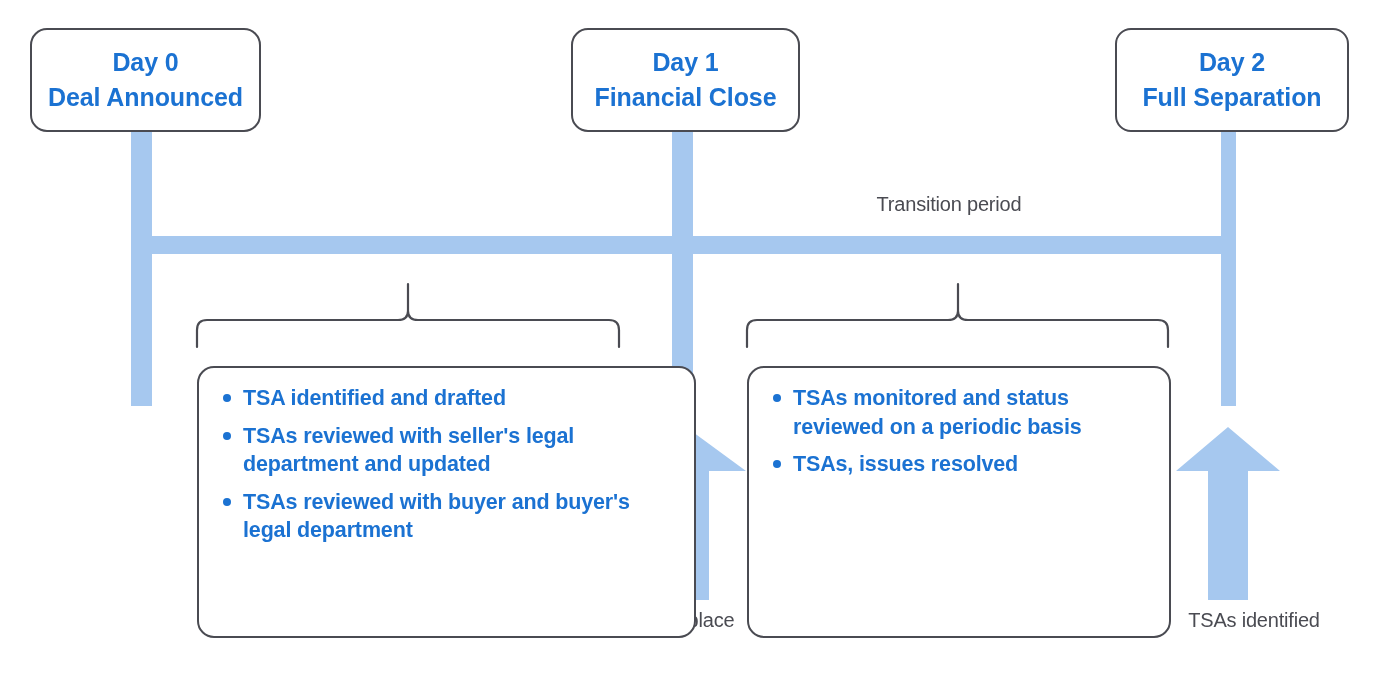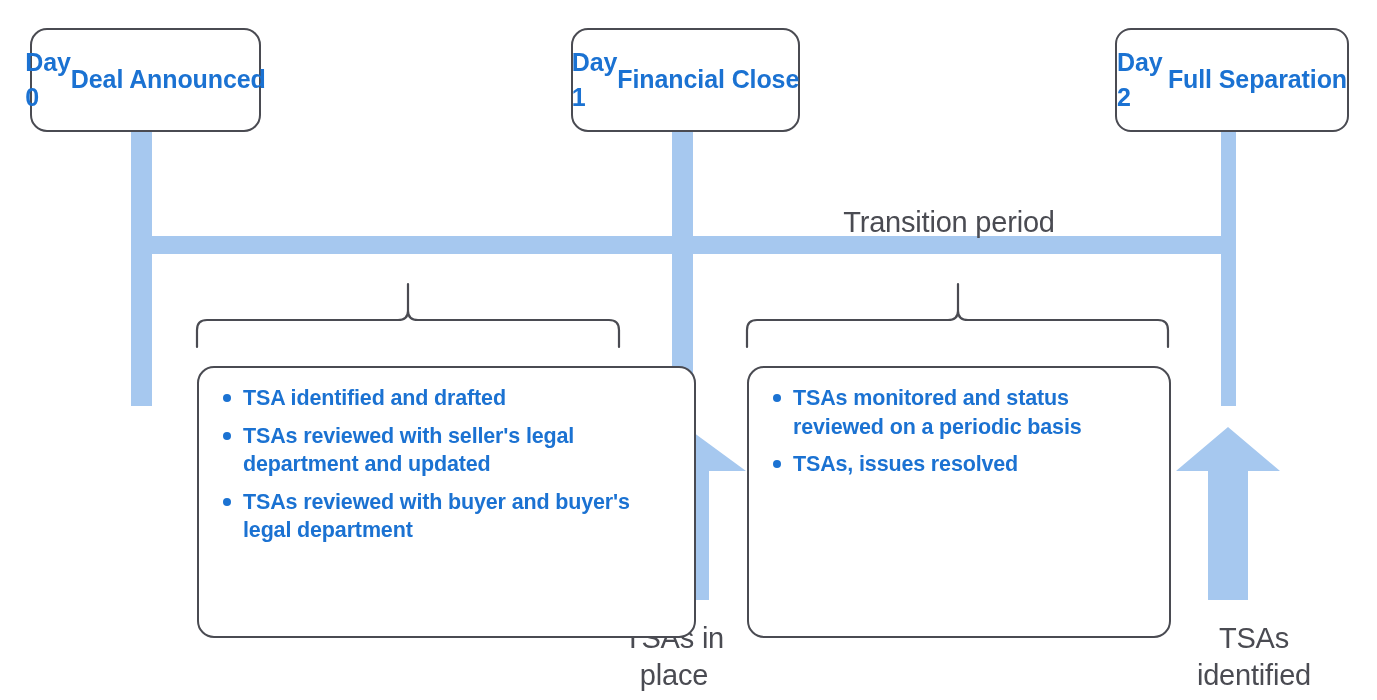"Day 0" .milestone { flex-direction: row -> column }
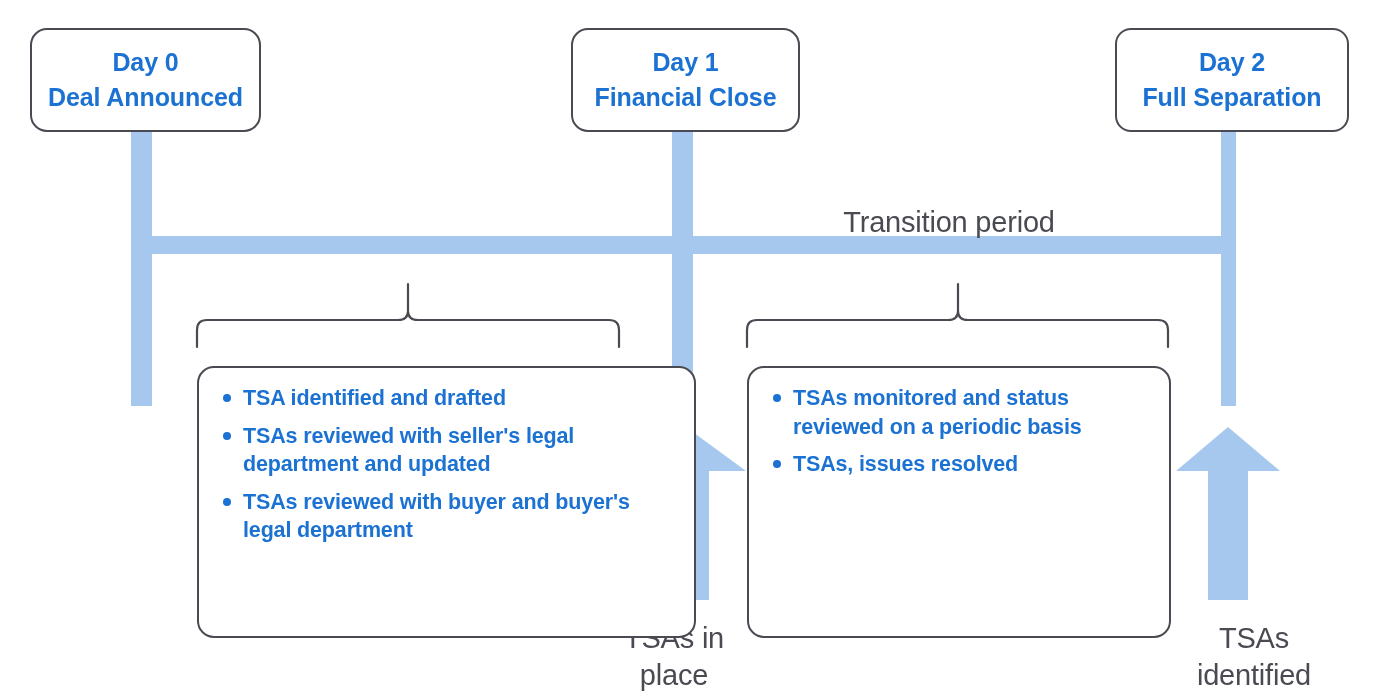"Transition period" .caption { font-size: 29px -> 20px; margin-top: 12px -> none }
